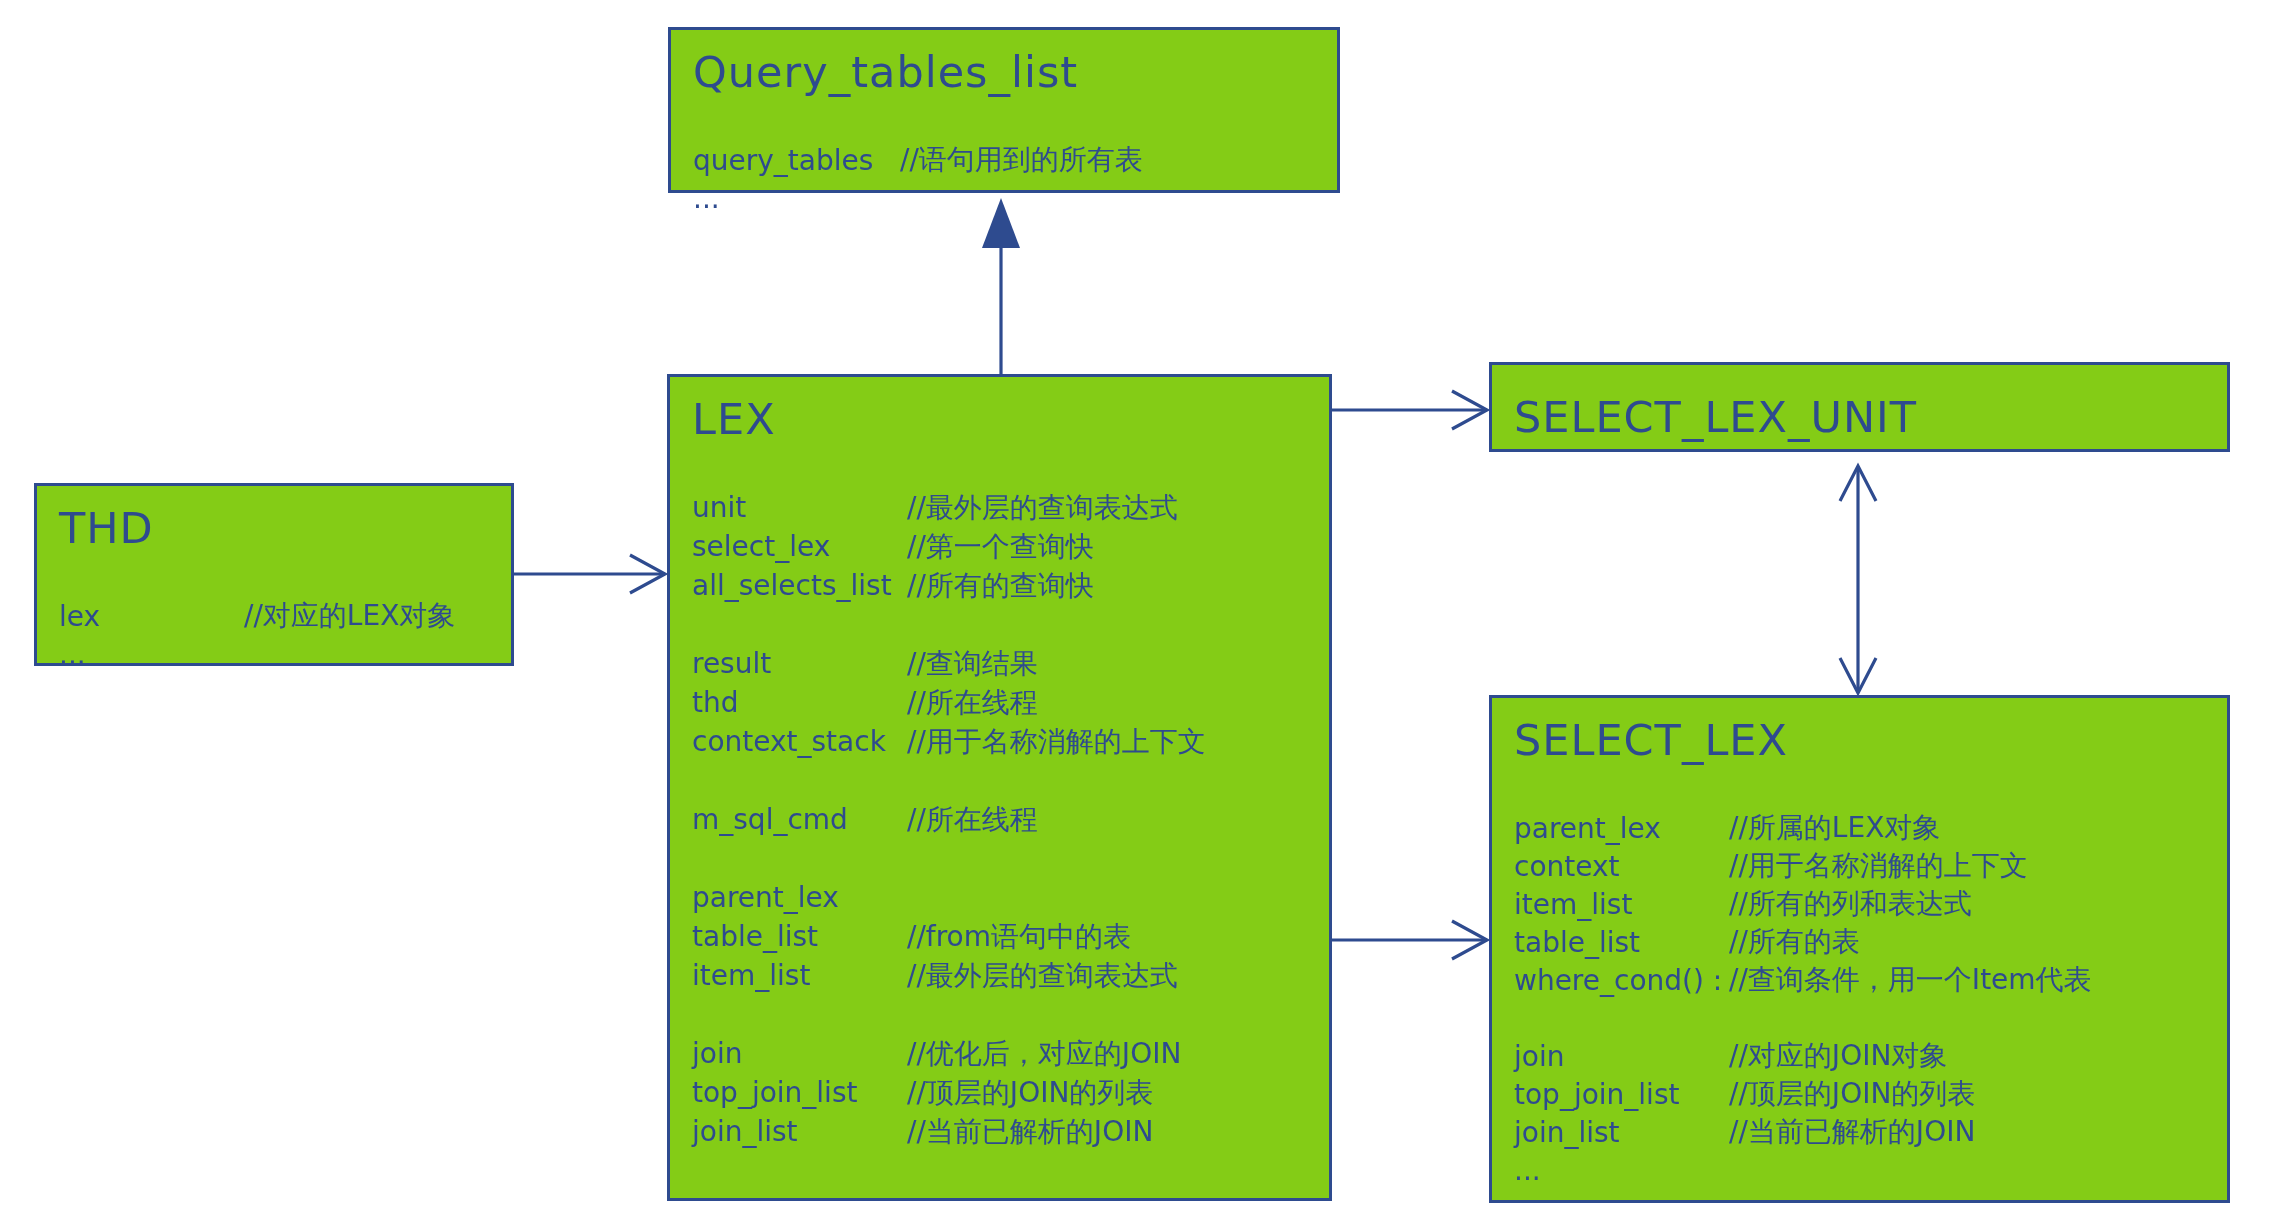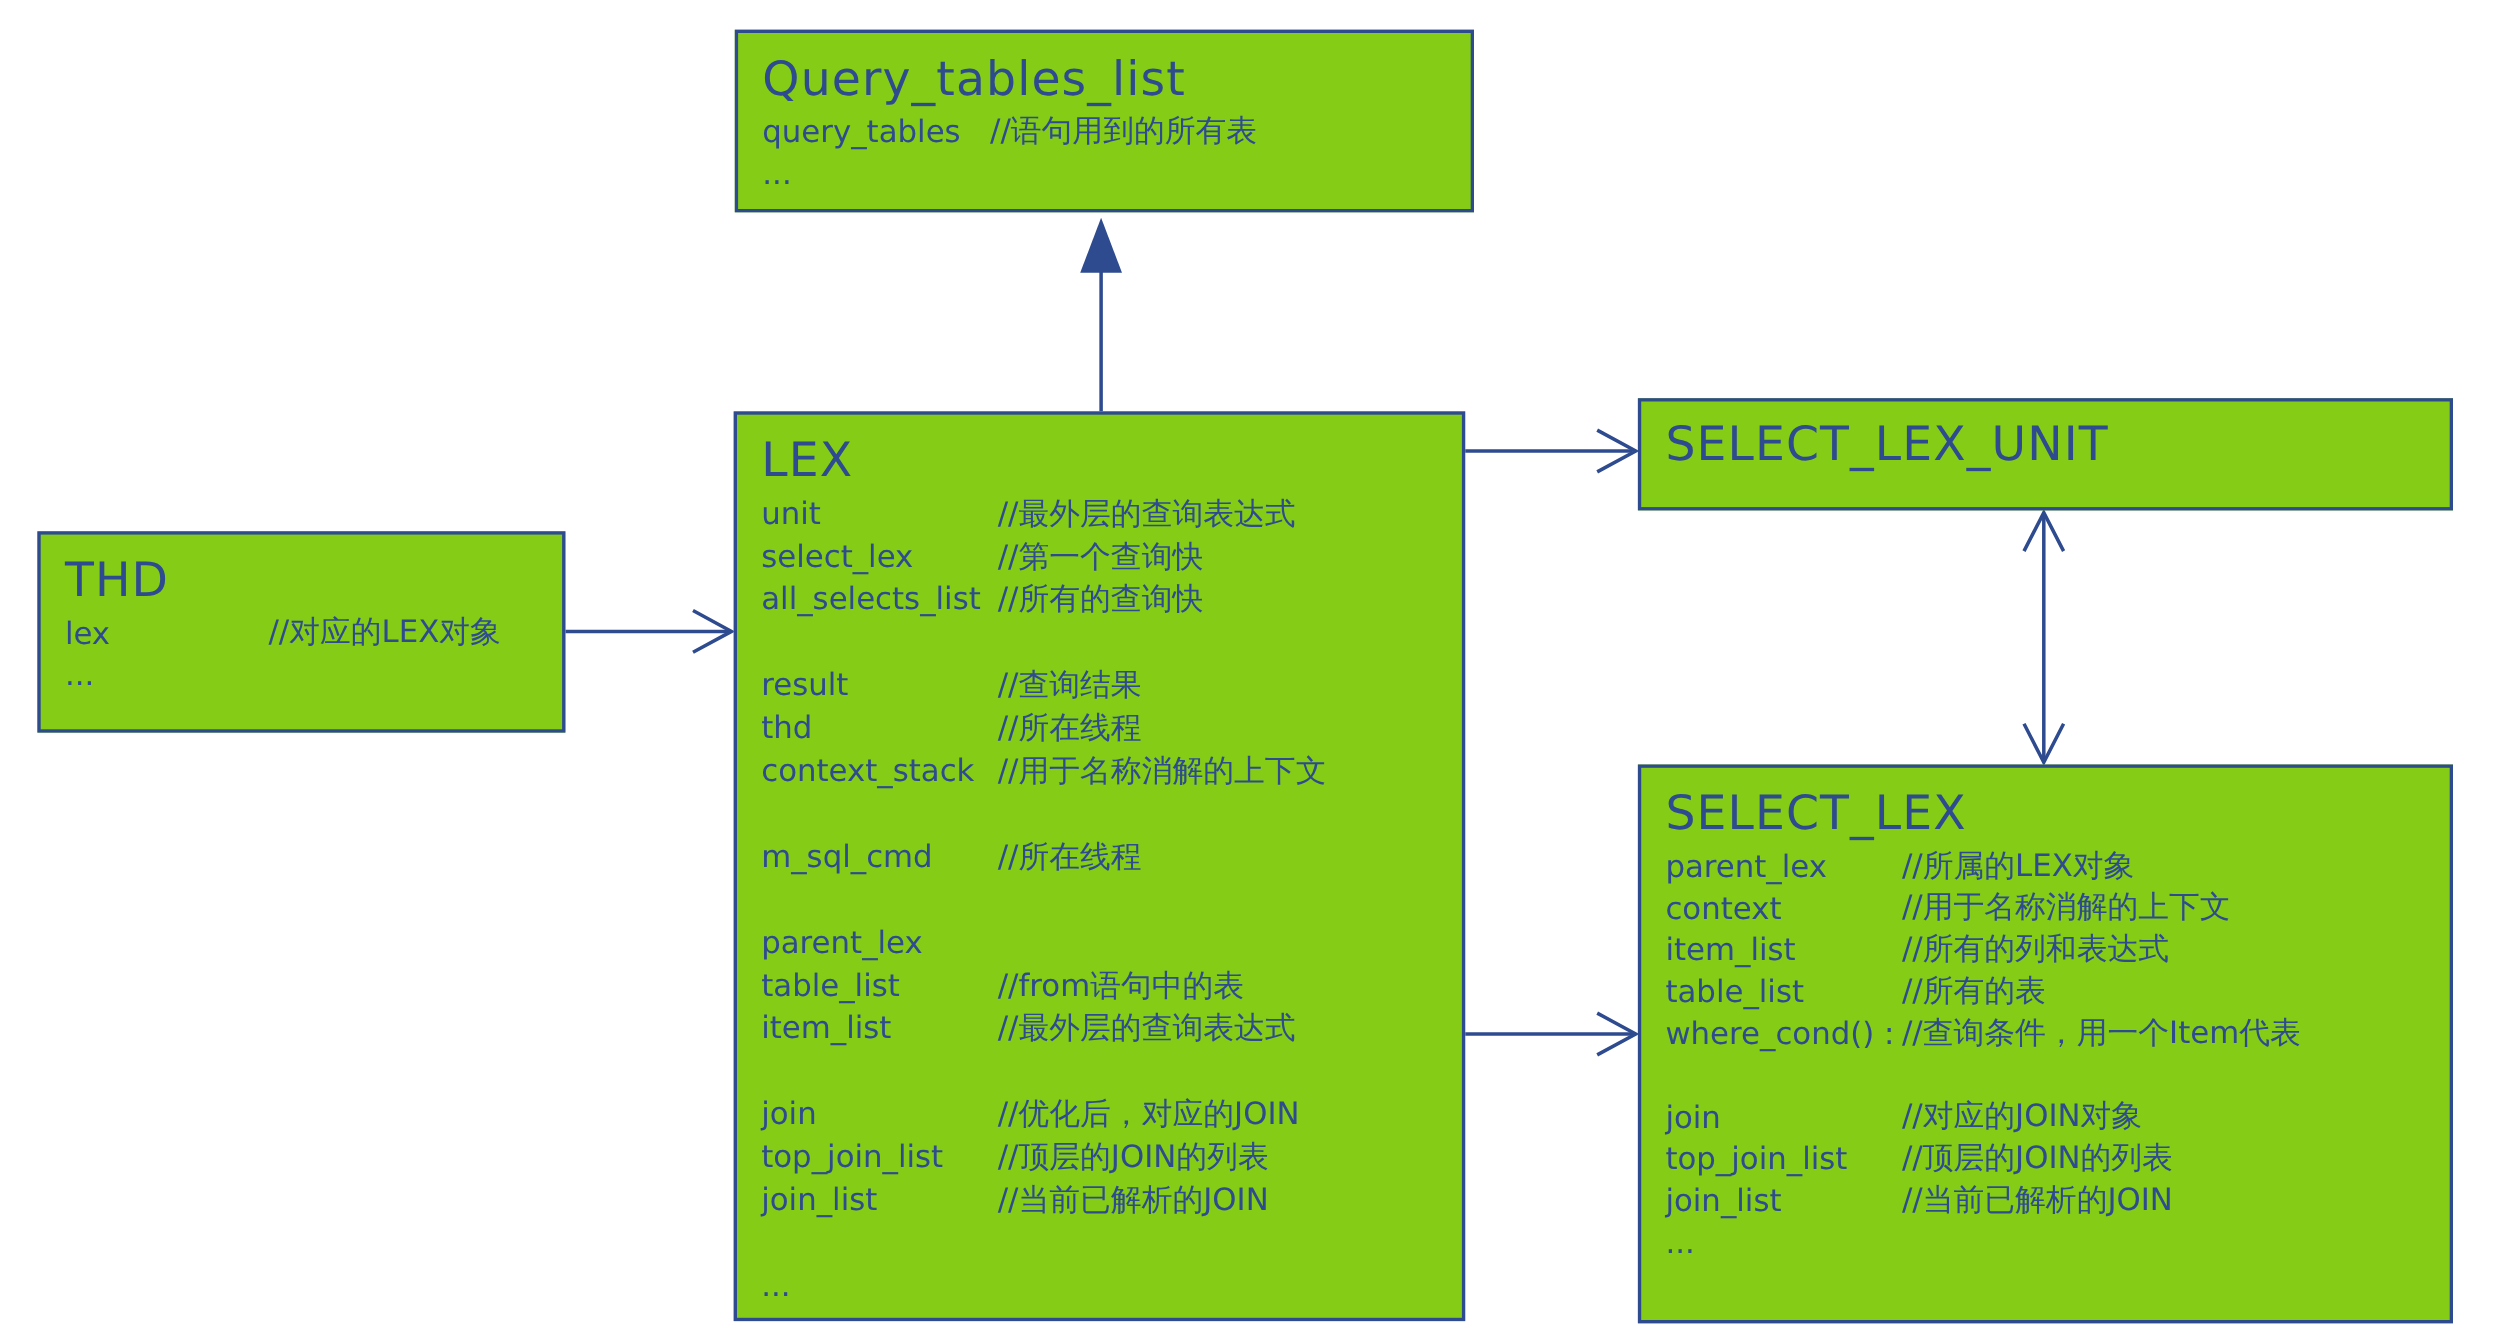"query_tables" .rows { margin-top: none -> 41px }
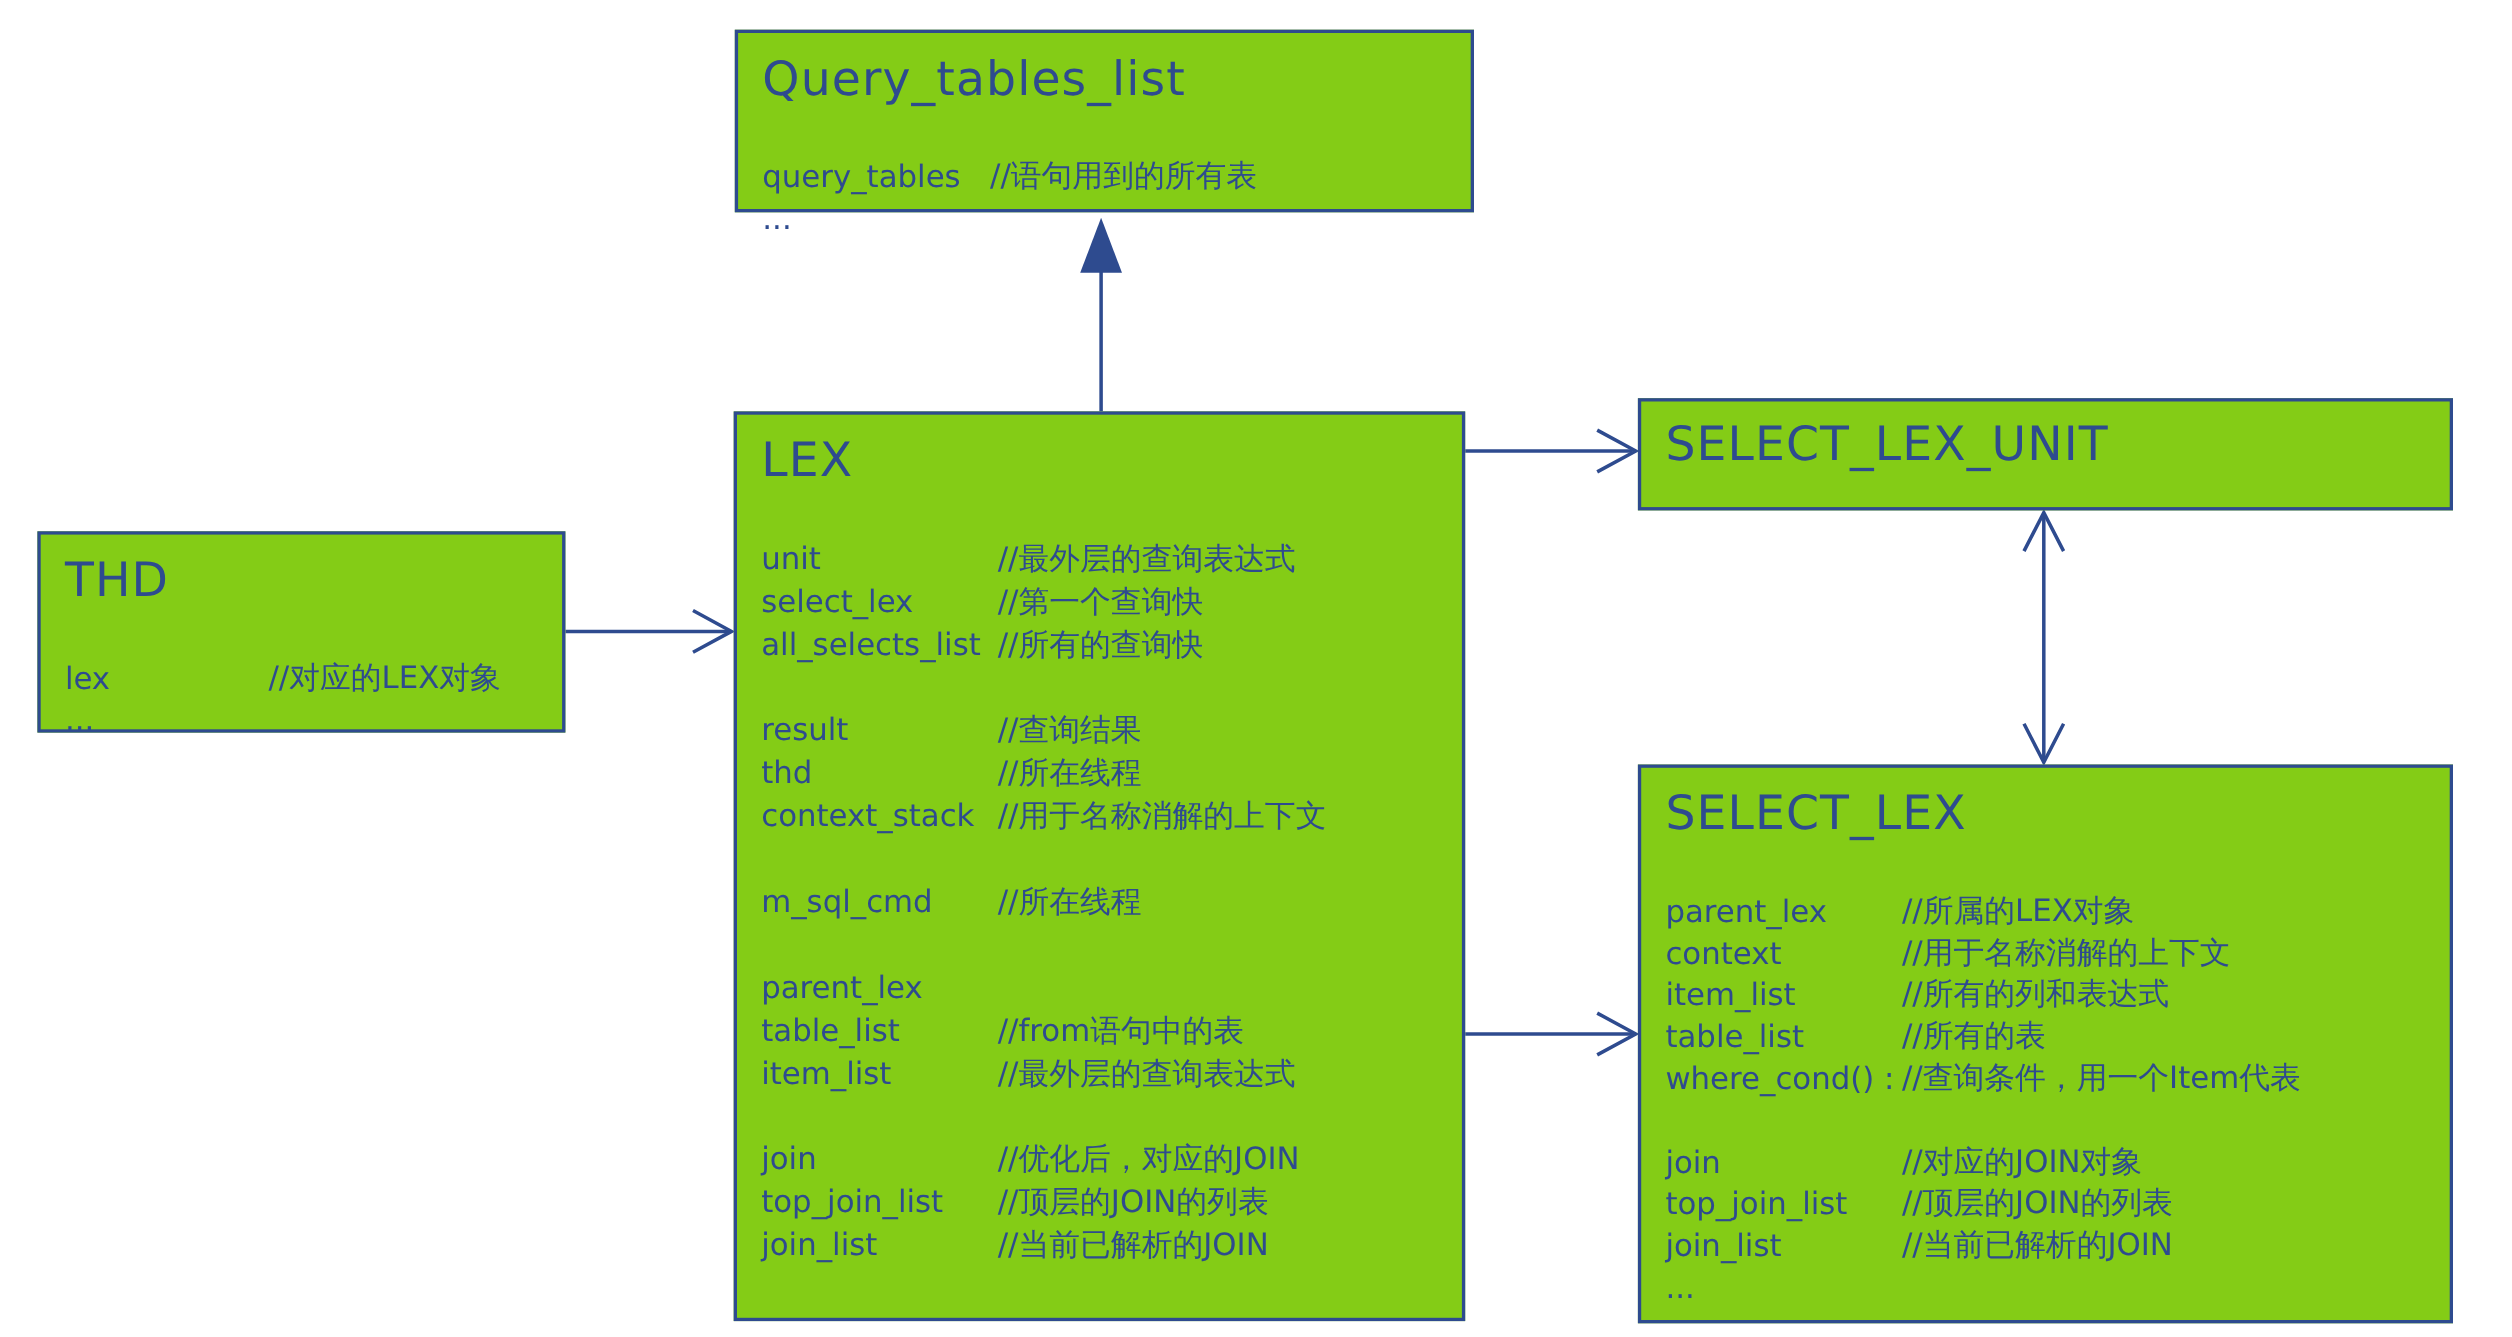"SELECT_LEX_UNIT" #box-unit { height: 102px -> 90px; padding-top: 11px -> 24px }
